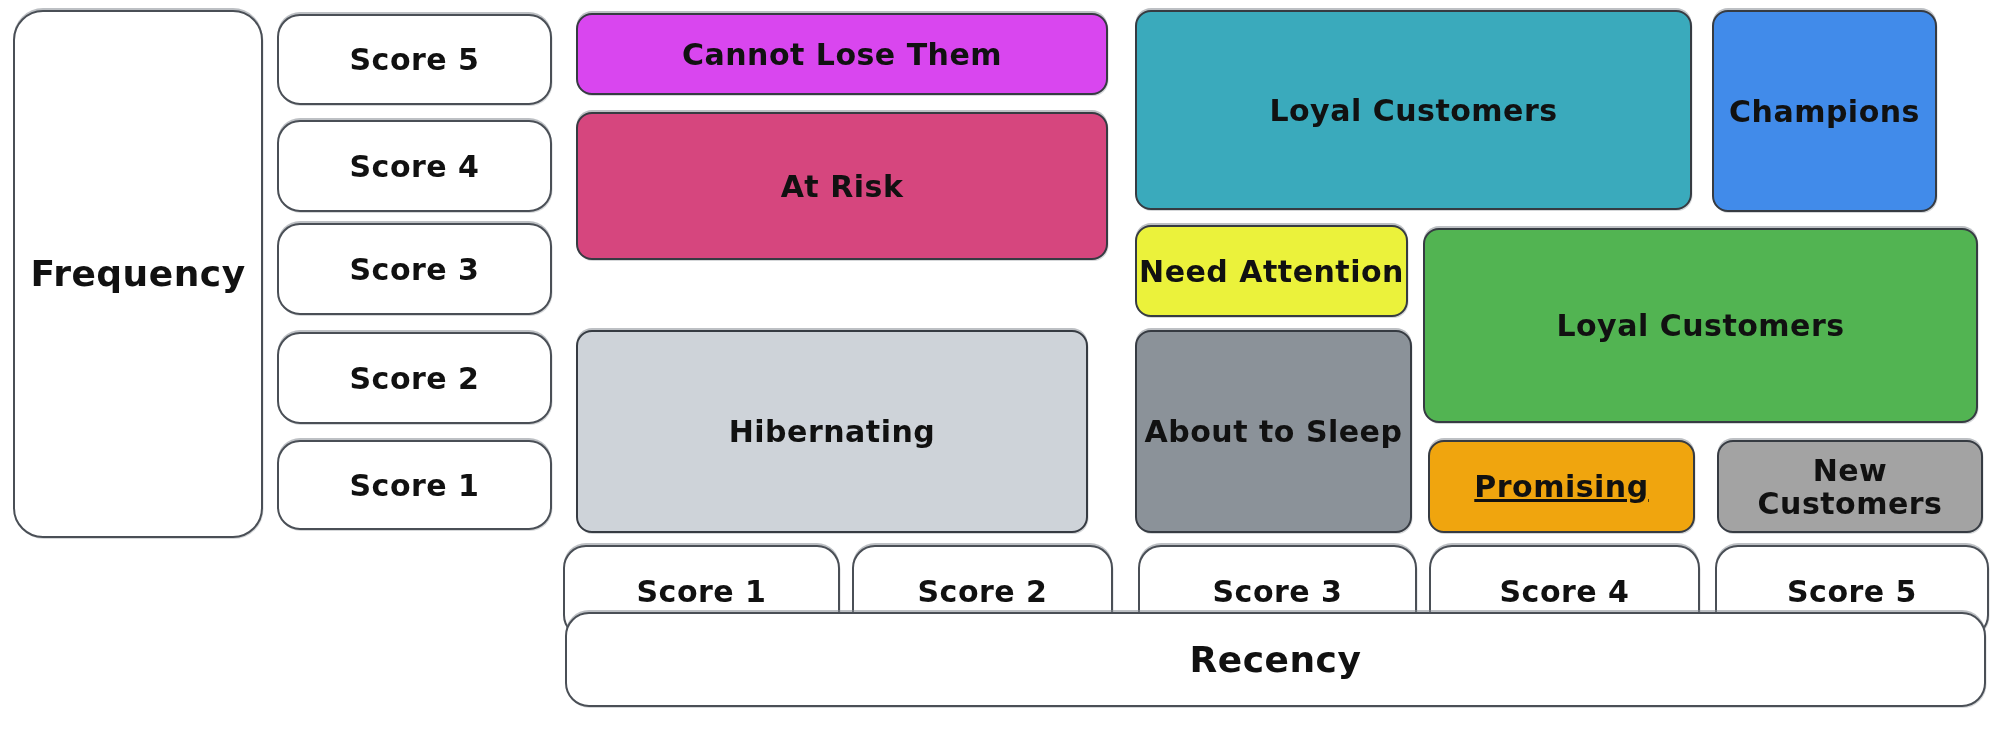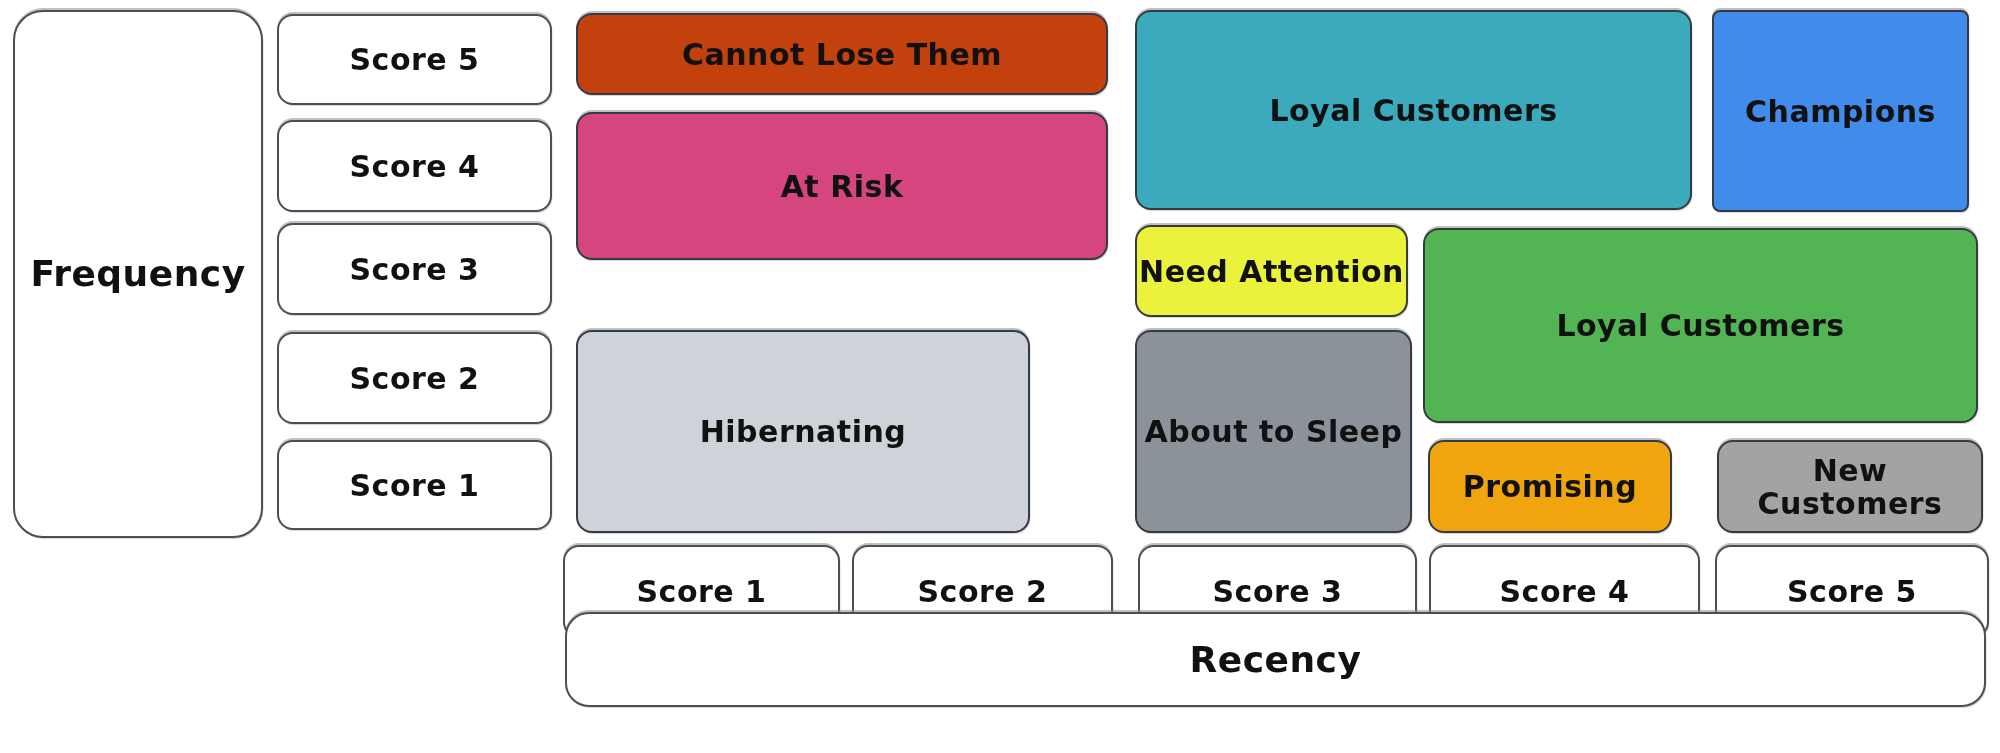"Score 5" .white { border-radius: 16px -> 23px }
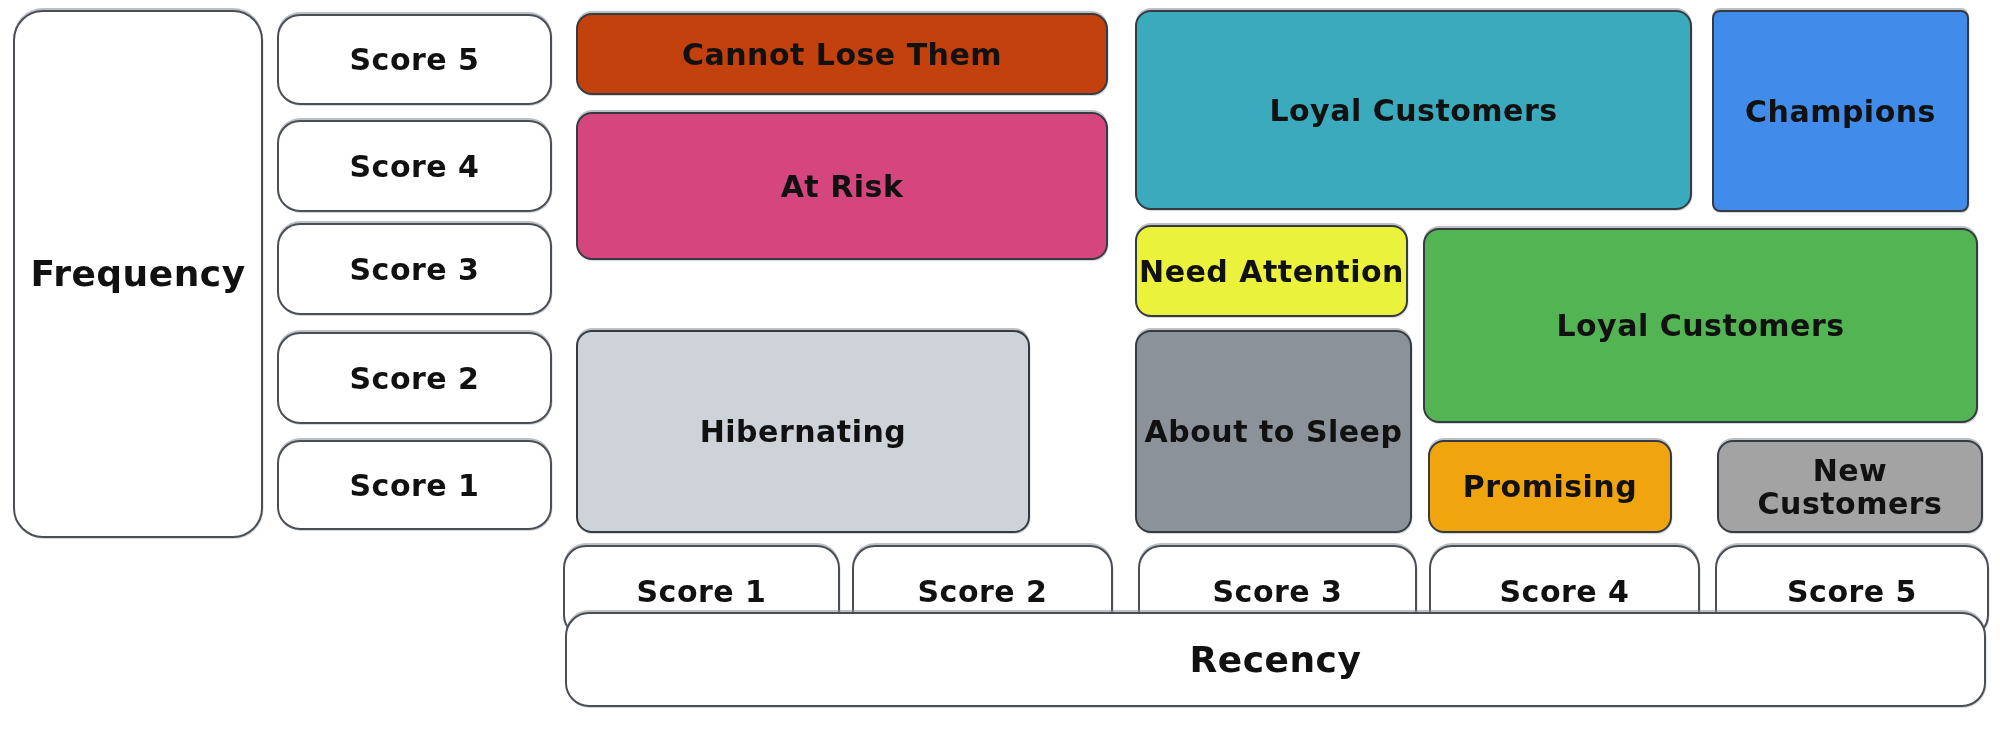"Cannot Lose Them" div.box { background: #c2410c -> #d946ef }
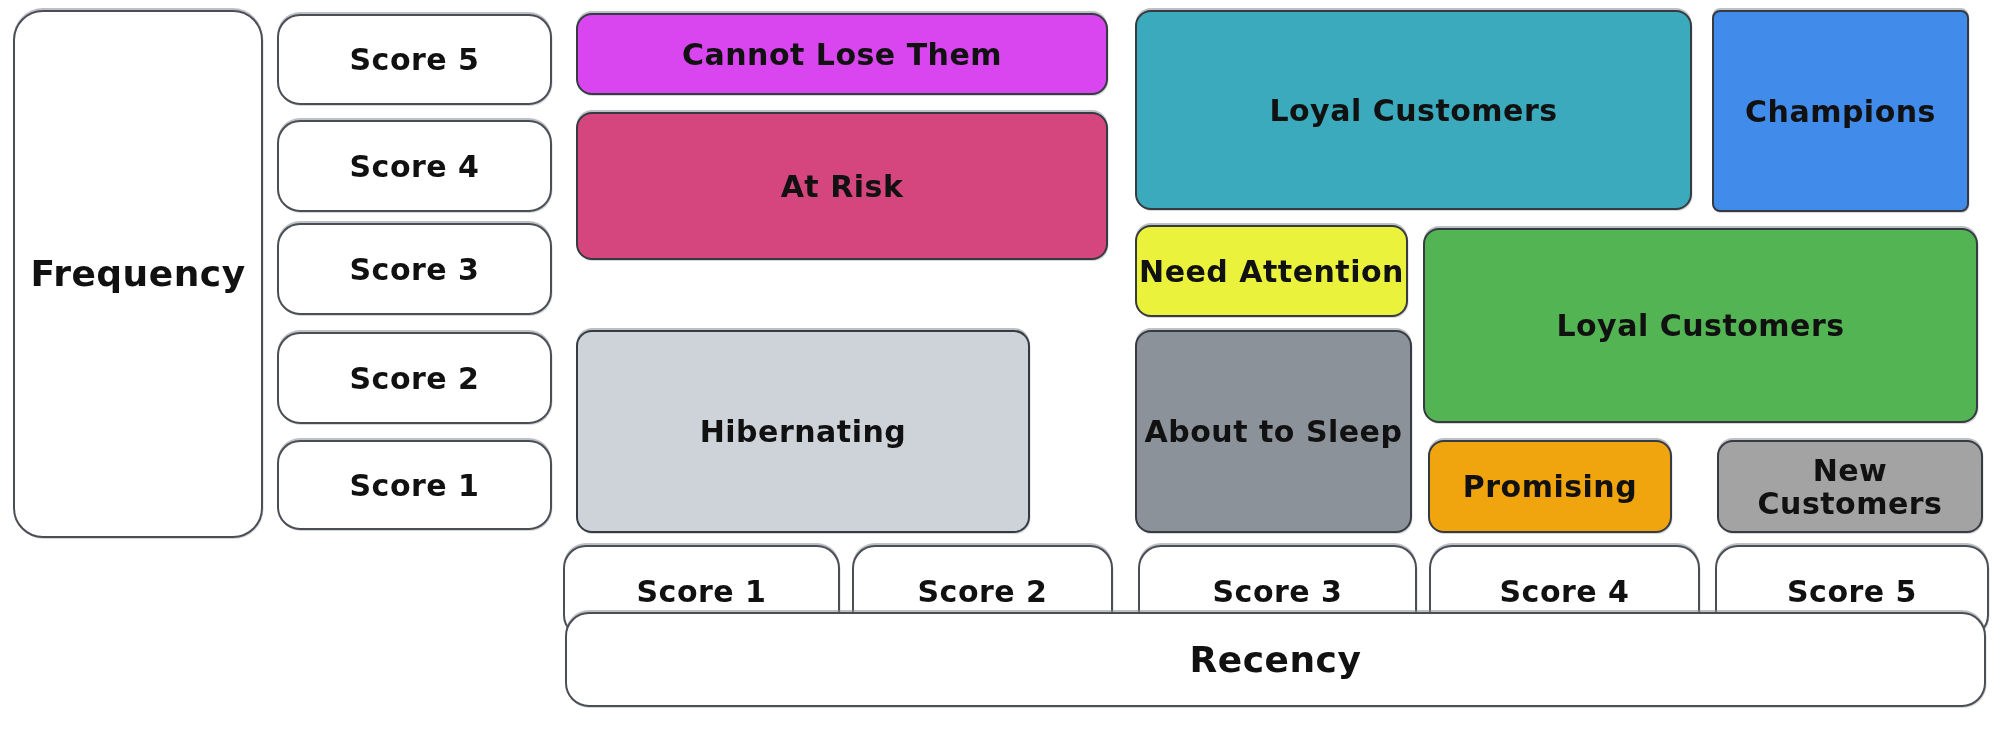"Champions" #seg-champions { border-radius: 8px -> none; width: 257px -> 225px }
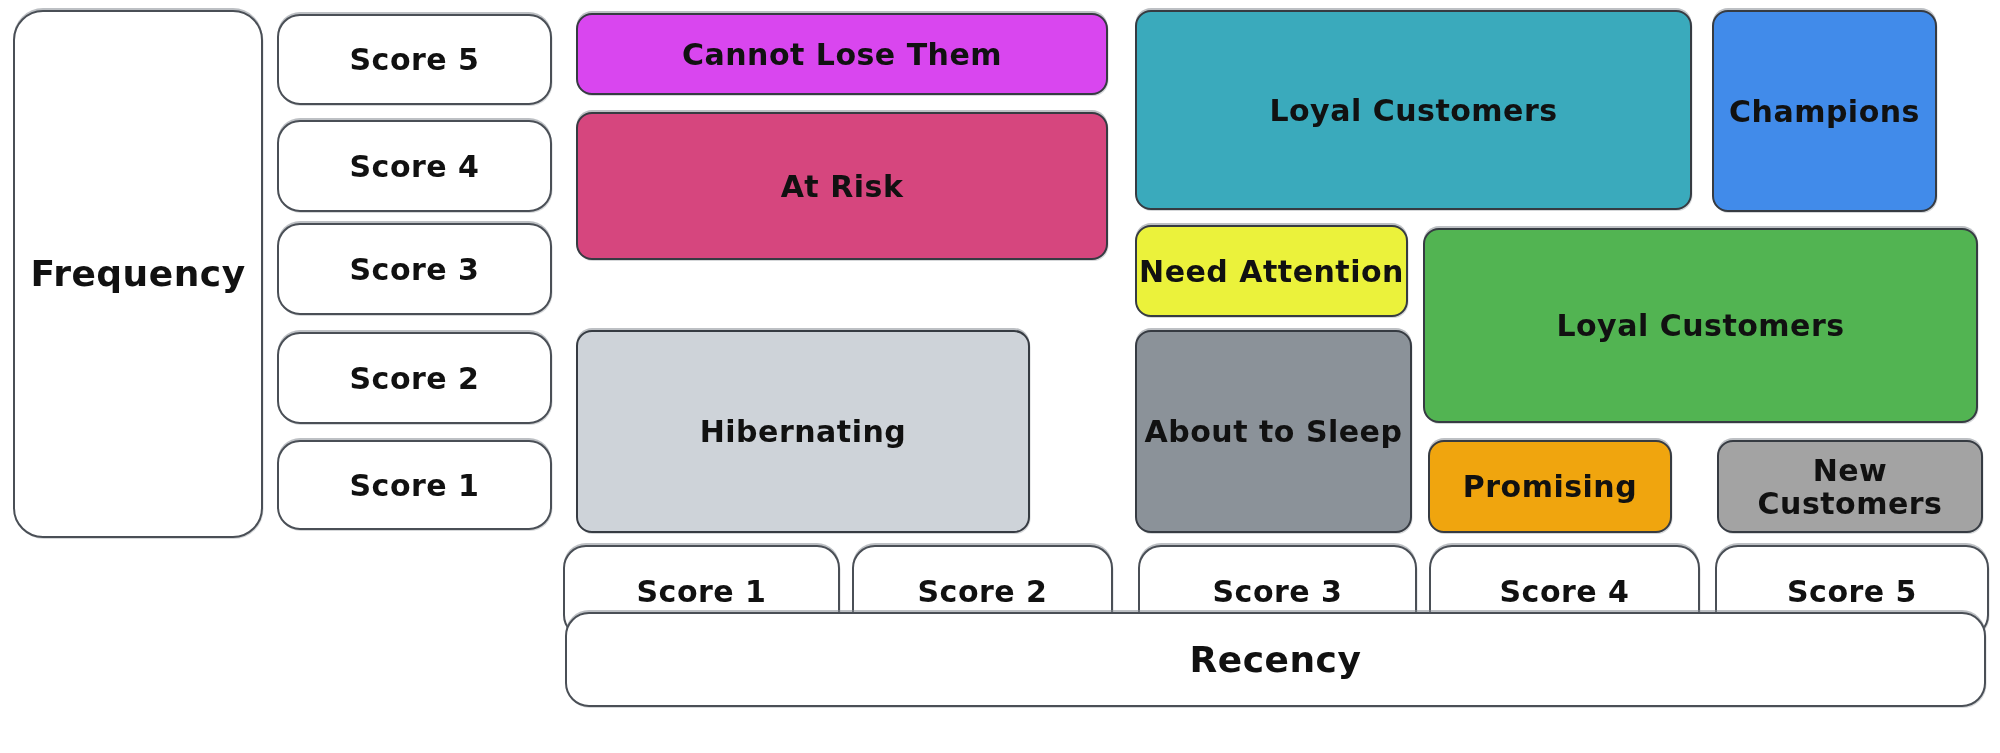"Hibernating" #seg-hibernating { width: 454px -> 512px }
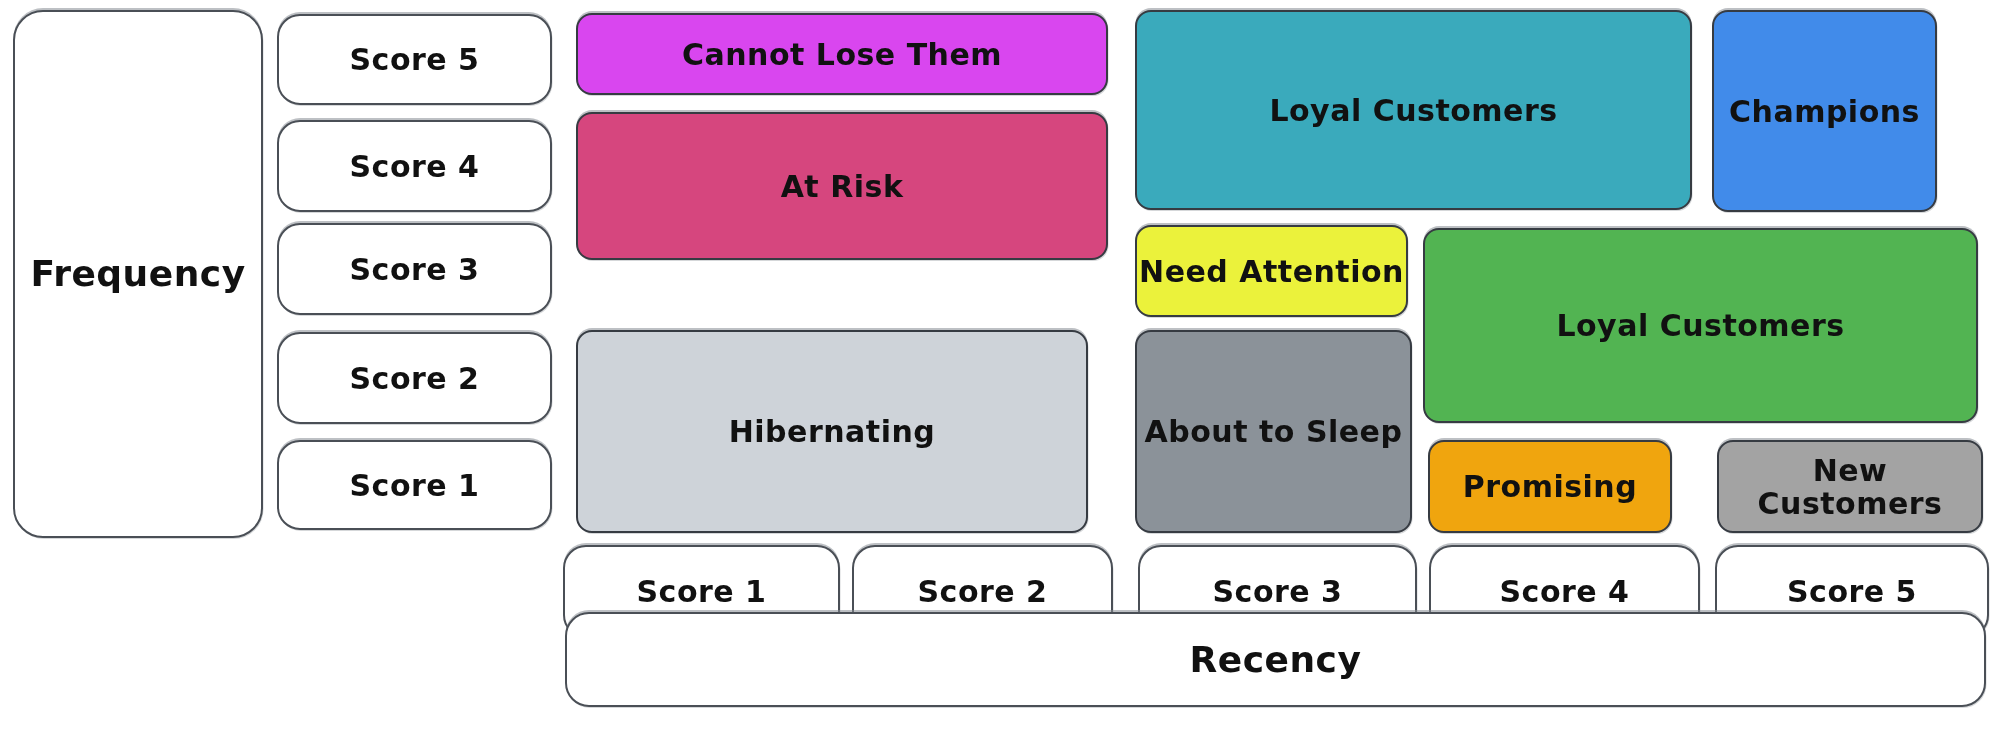"Promising" #seg-promising { text-decoration: none -> underline; width: 244px -> 267px }
